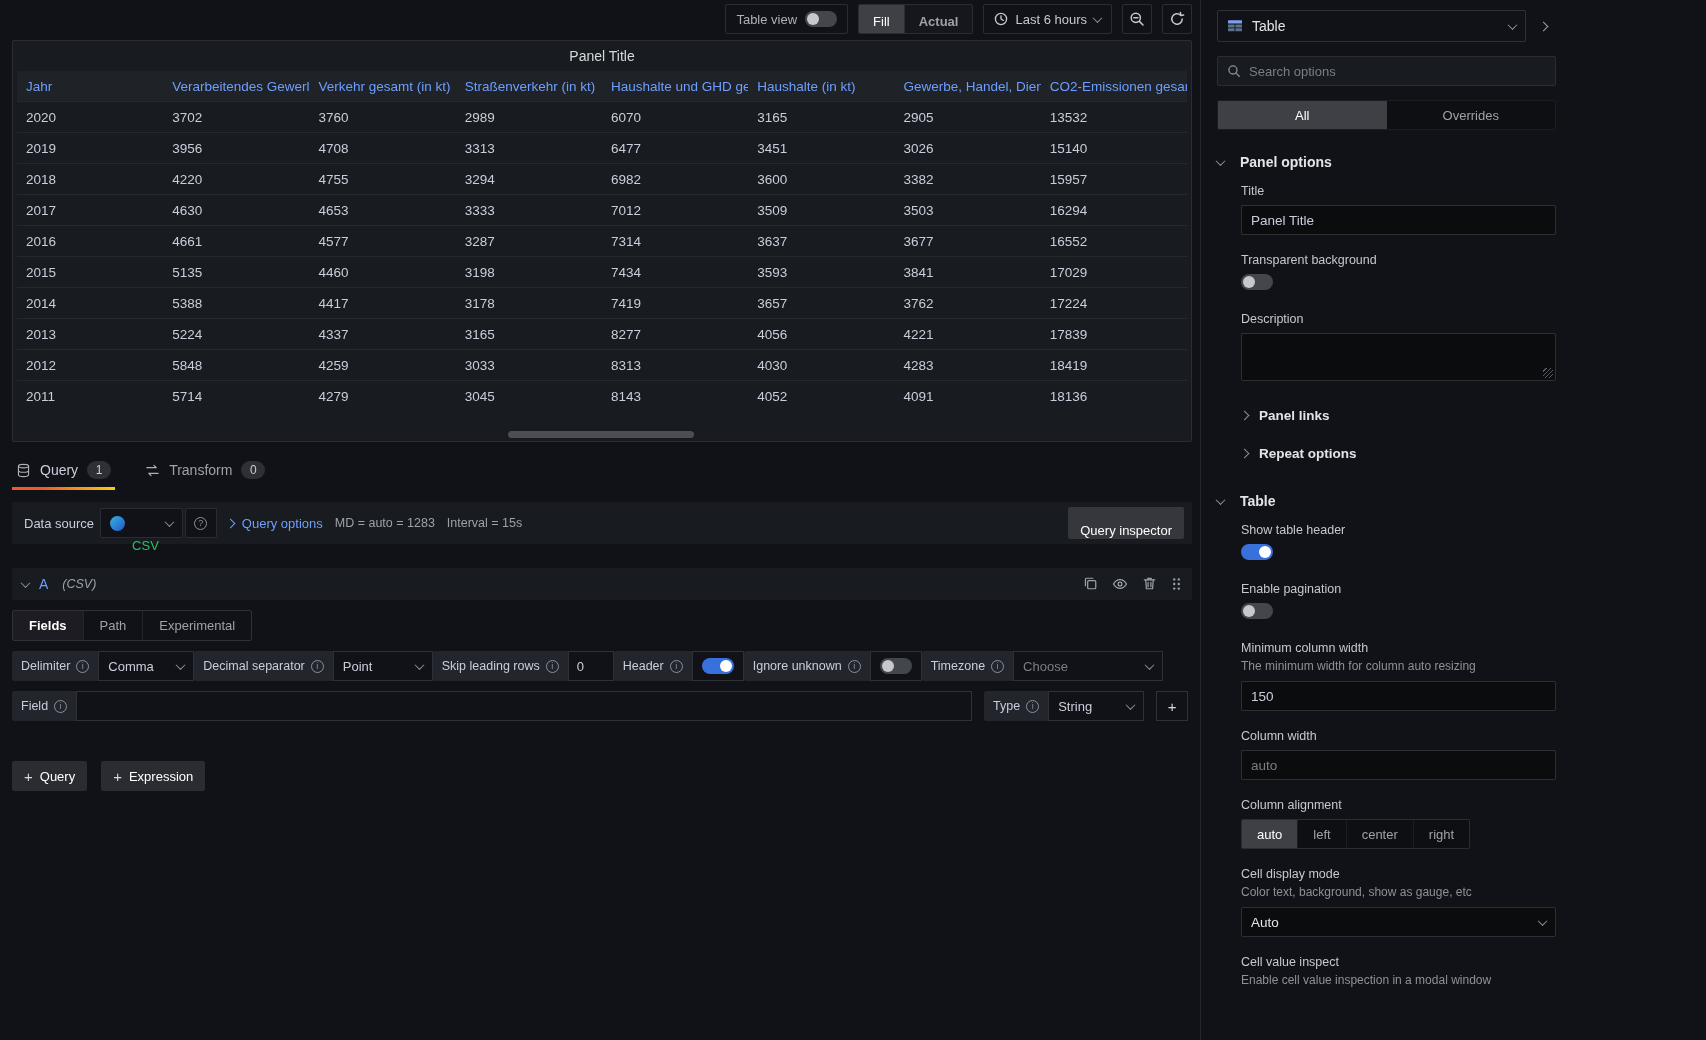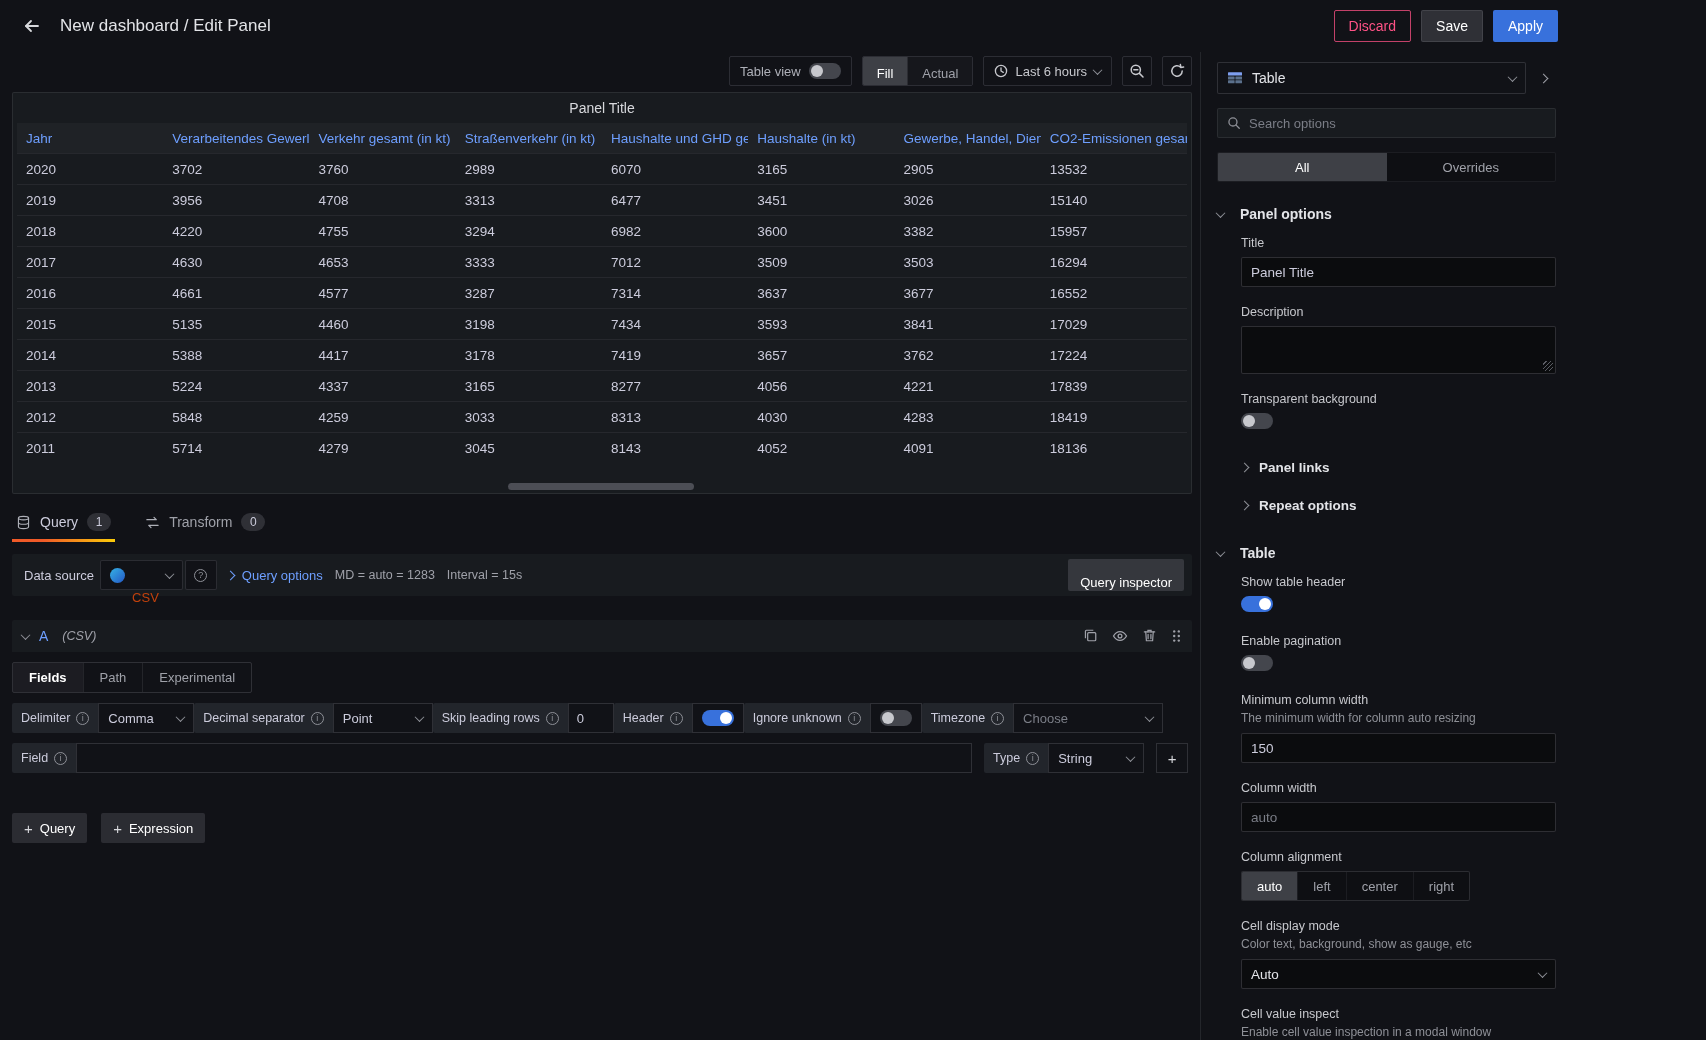"New dashboard / Edit Panel" header.topbar { html: <header> <button> <span> <svg> <path></path> <path></path> </svg> </span> </button> <div>New dashboard / Edit Panel</div> <div> <button>Discard</button> <button>Save</button> <button>Apply</button> </div> </header> -> none }
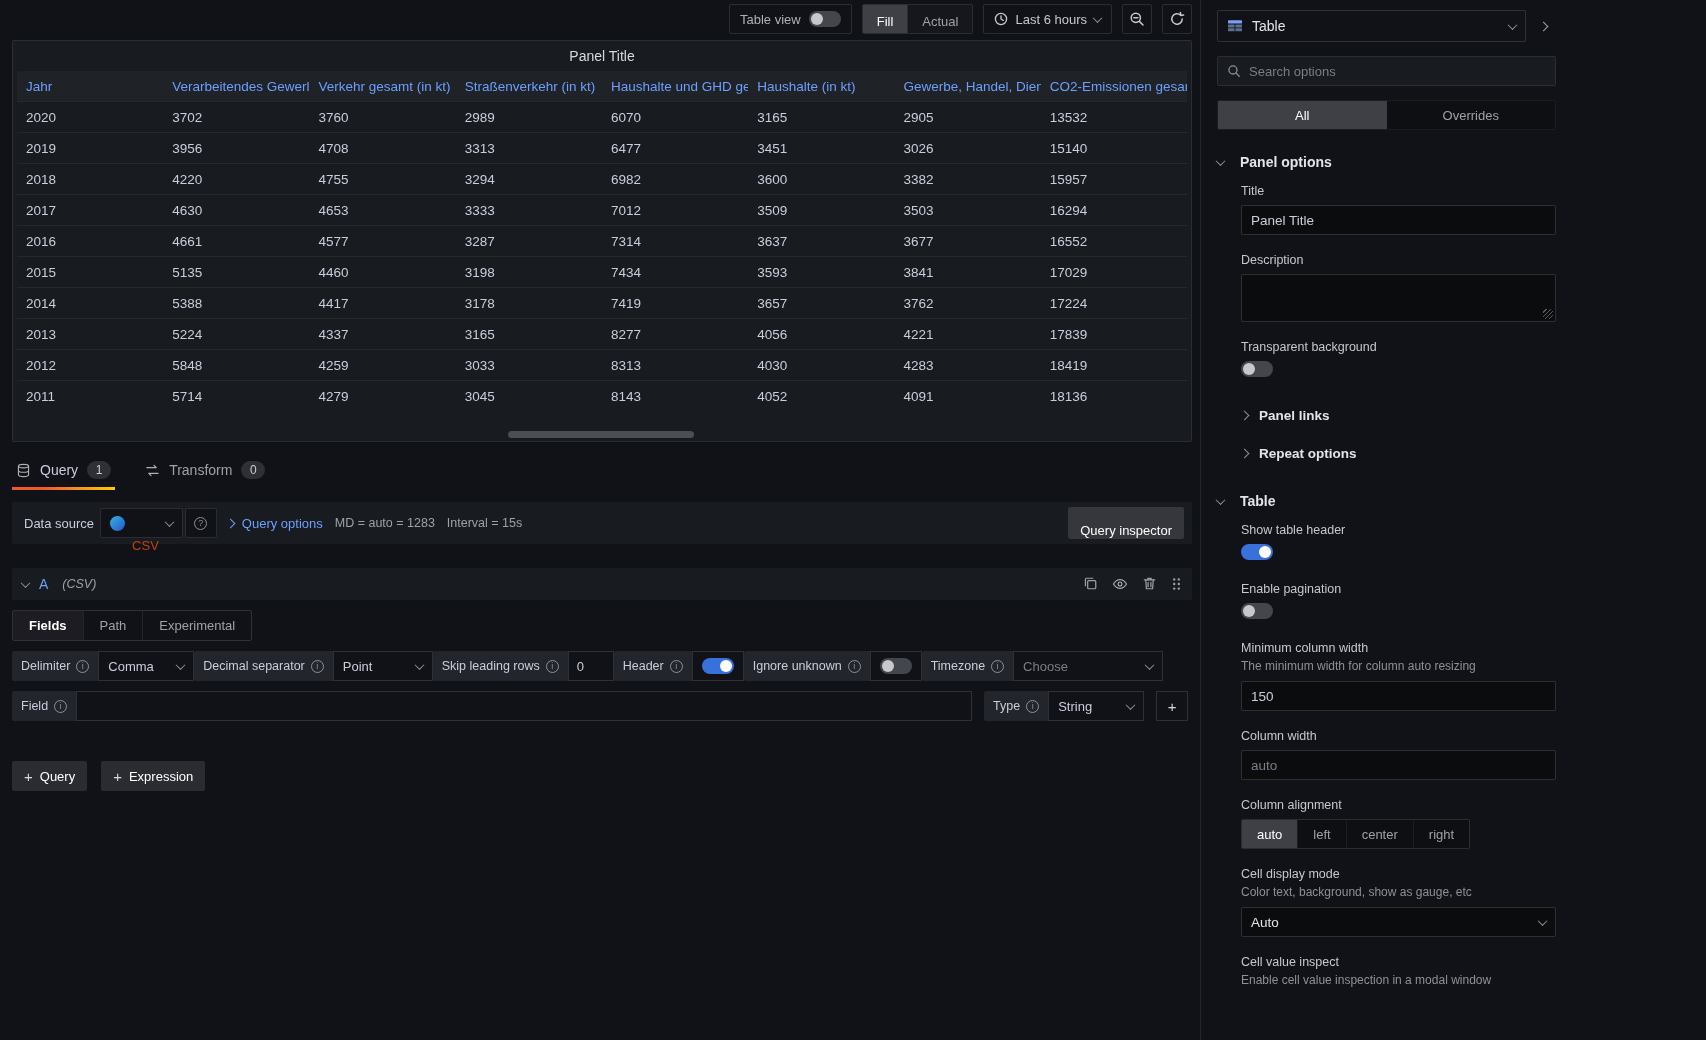"Actual" .fit-option + .fit-option { font-weight: none -> bold }
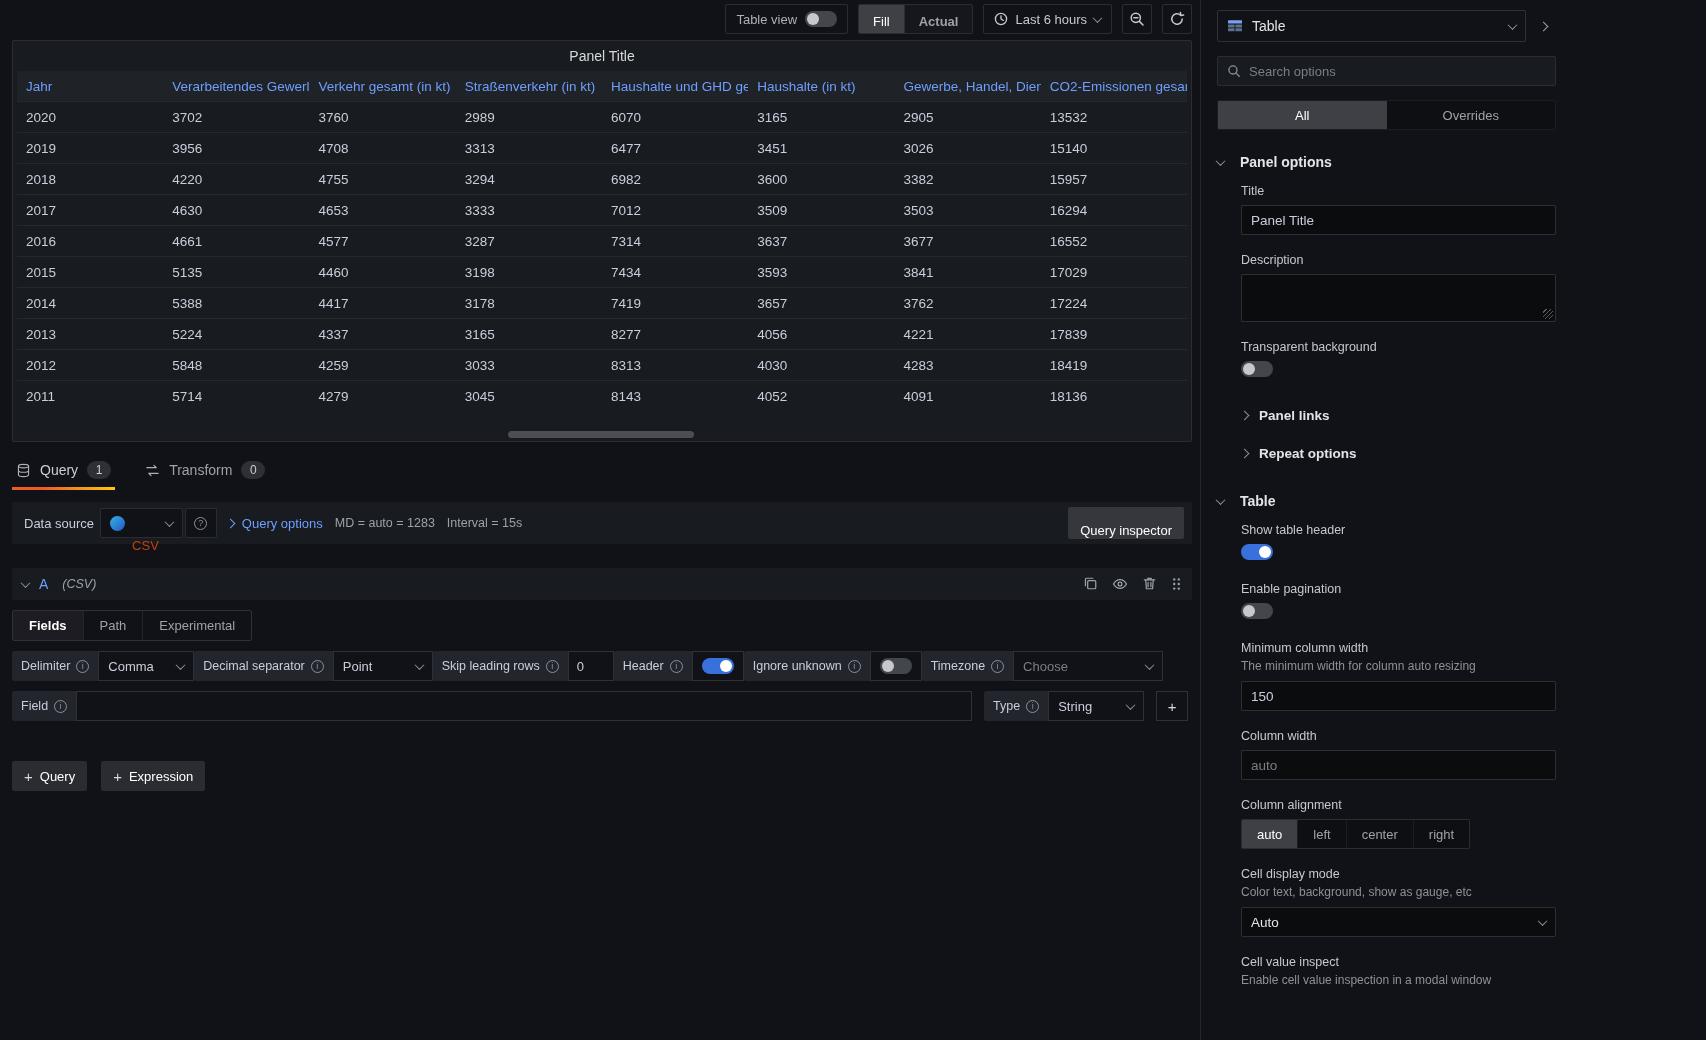"Description" div.opt-block { order: before "Transparent background" -> after "Transparent background" }
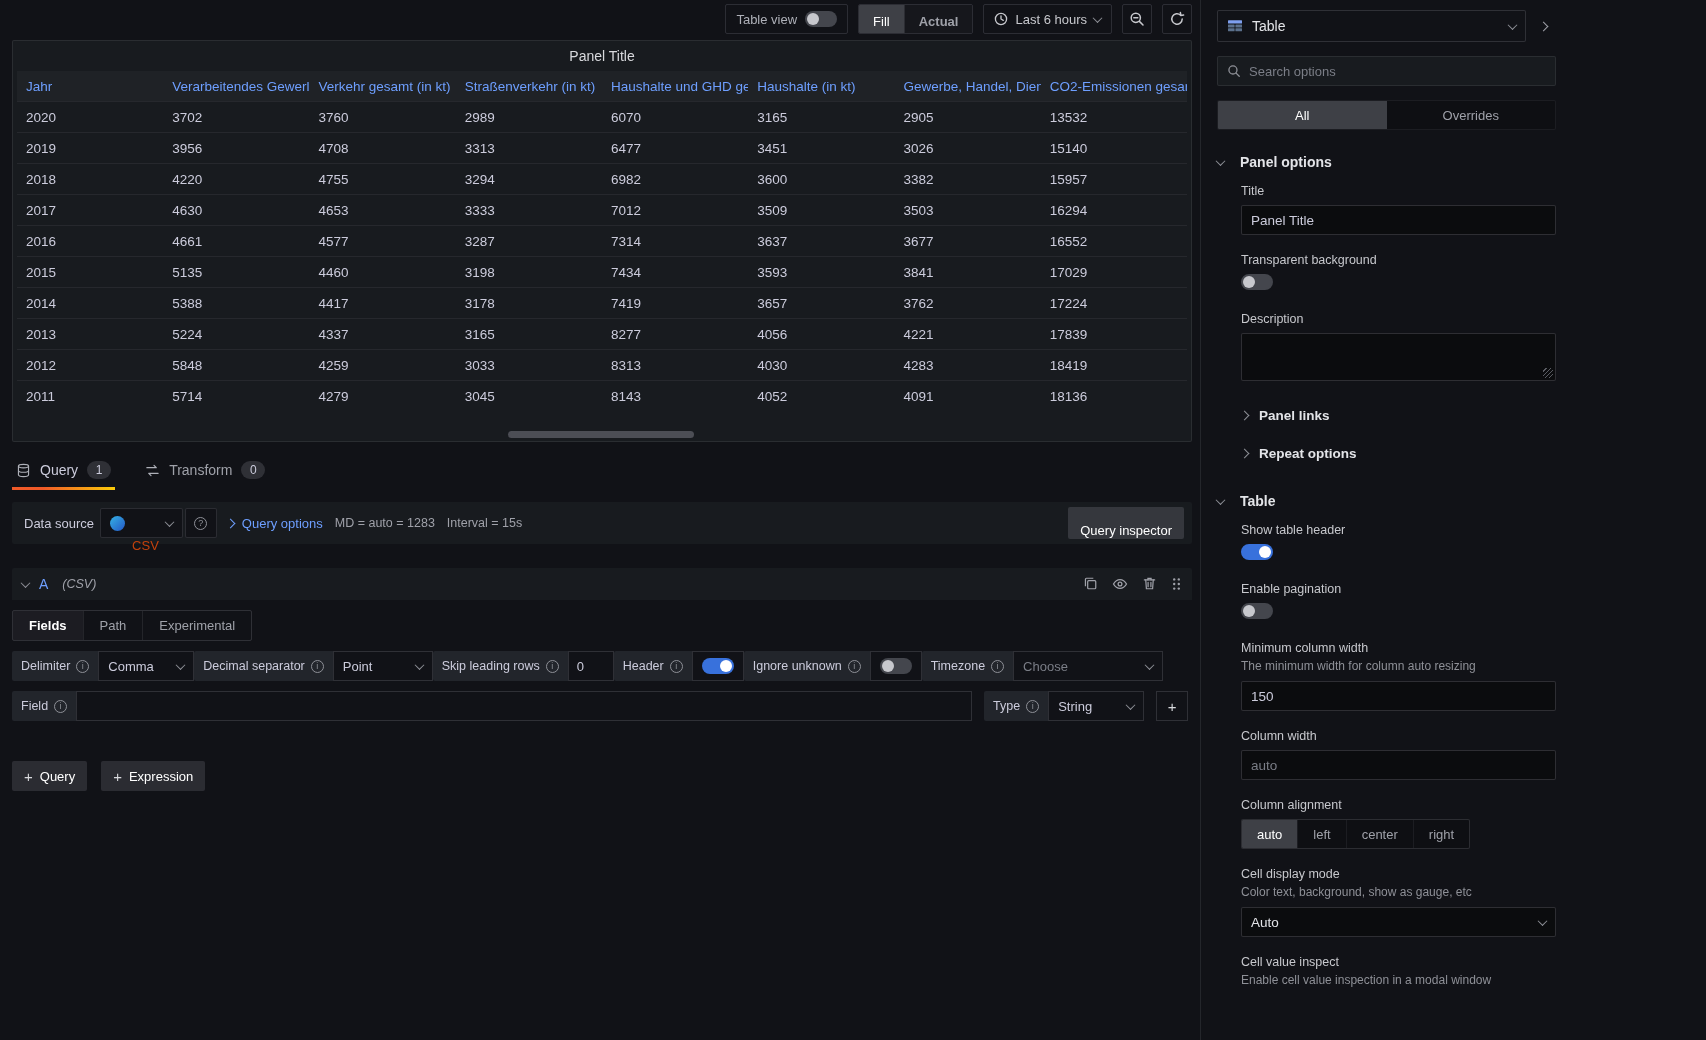"CSV" .ds-name { color: #c2410c -> #22c55e }
